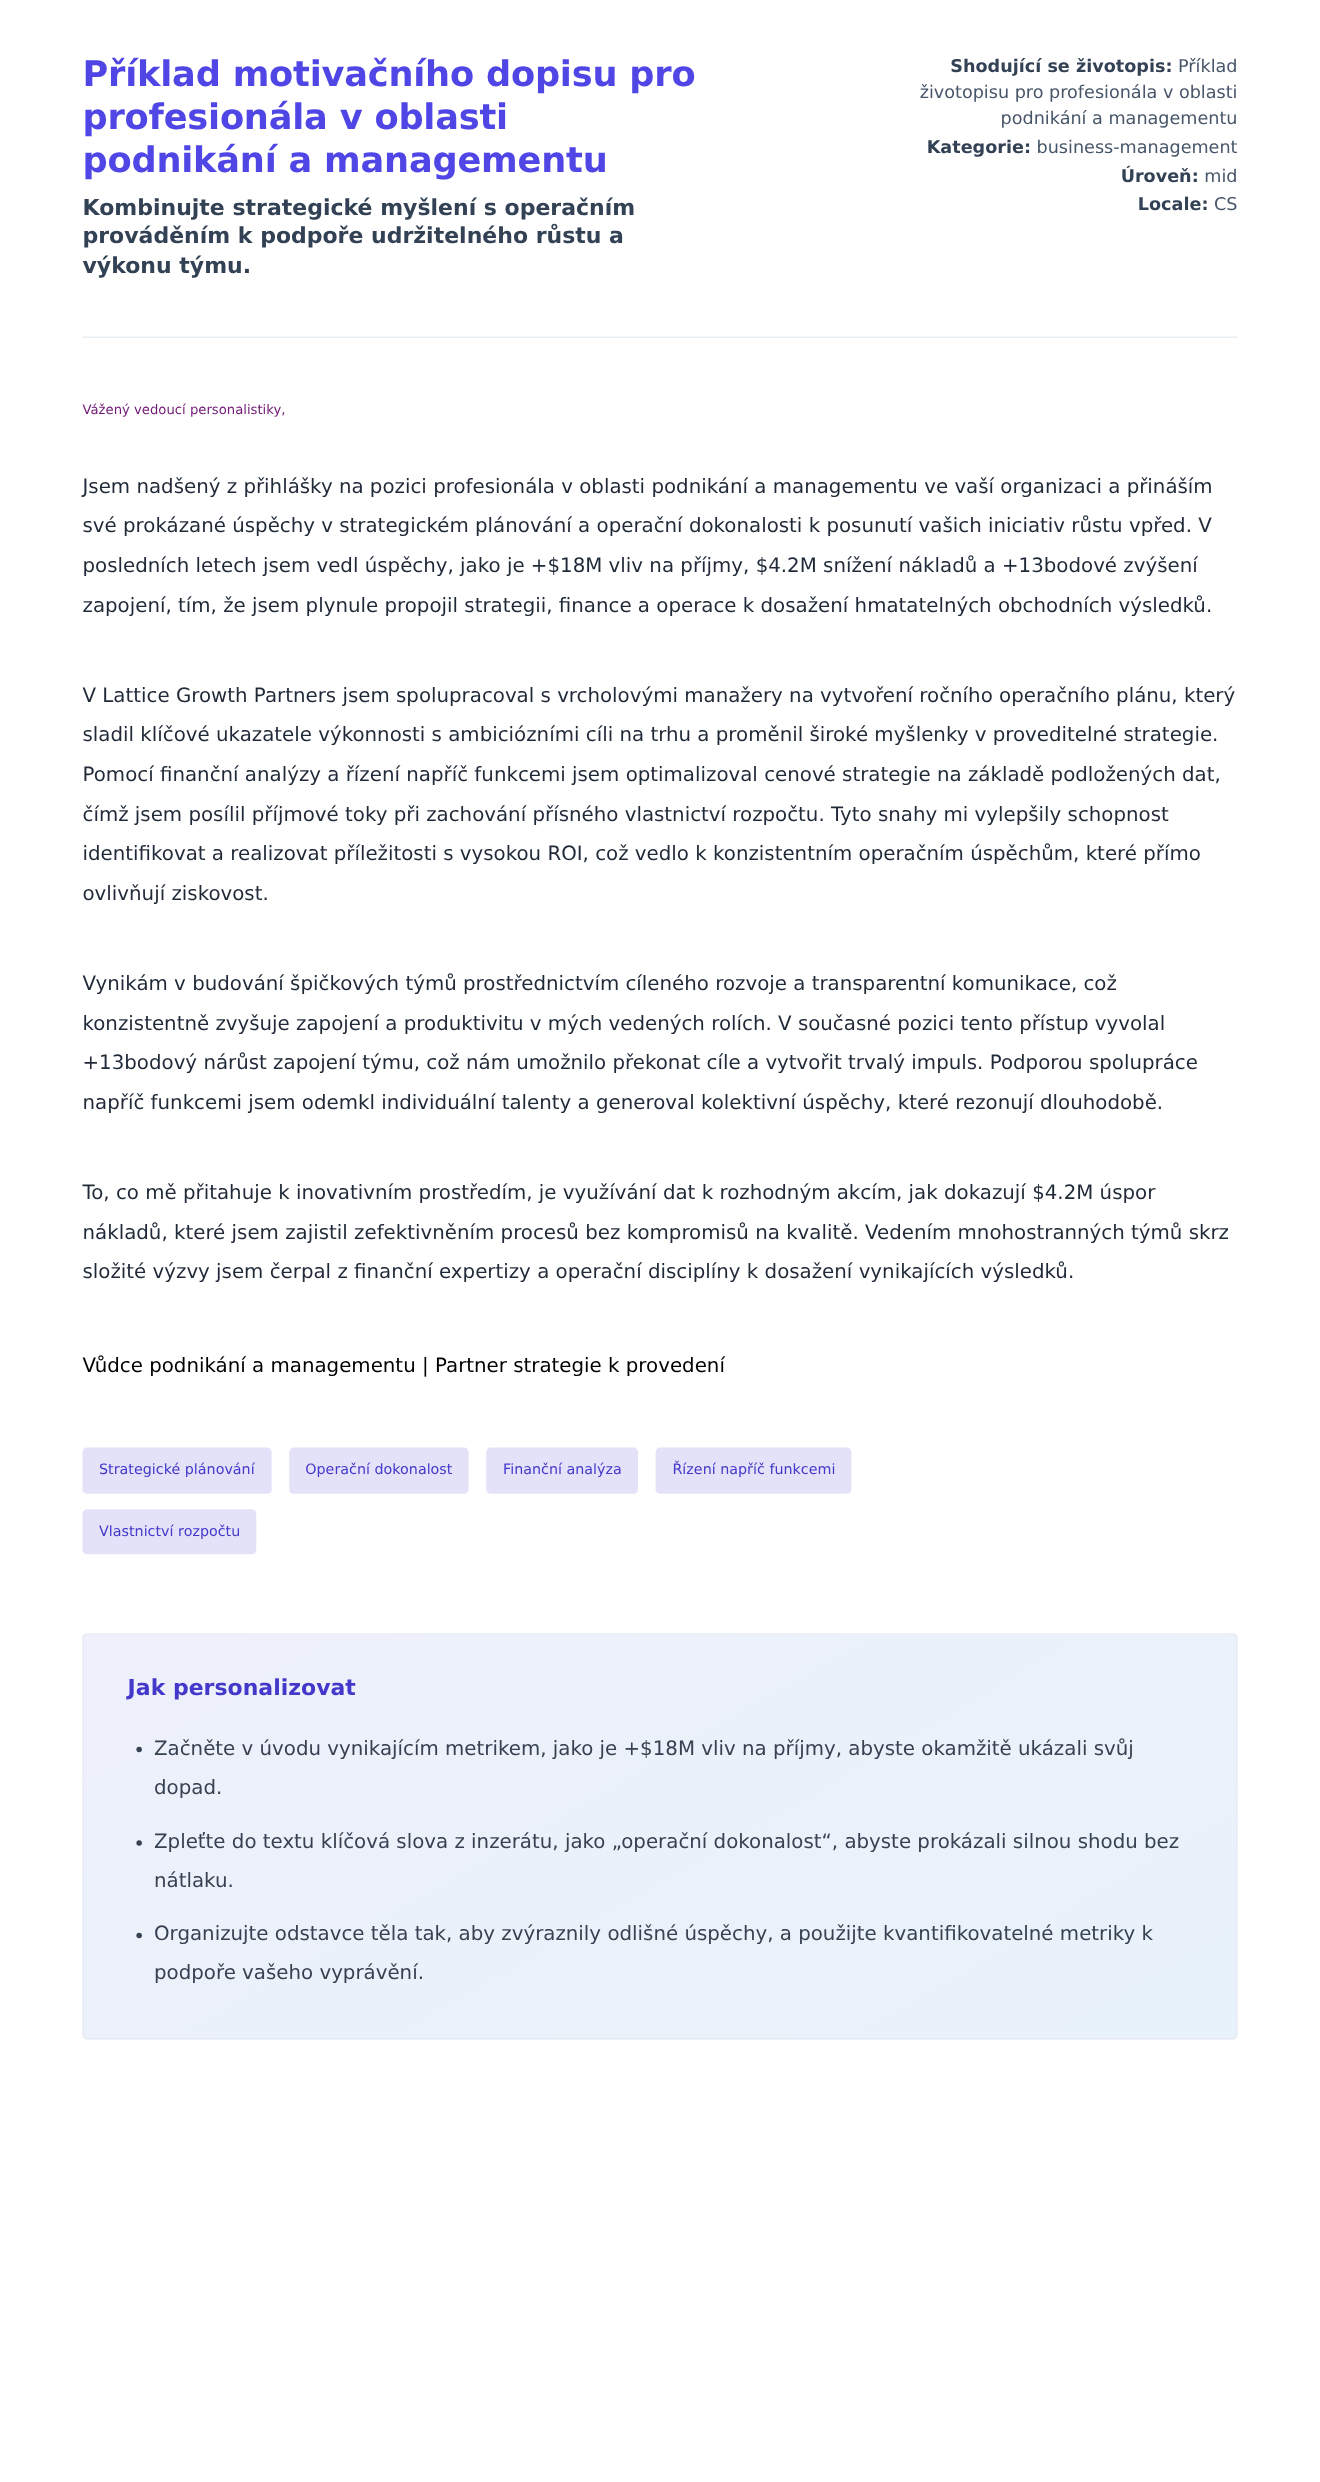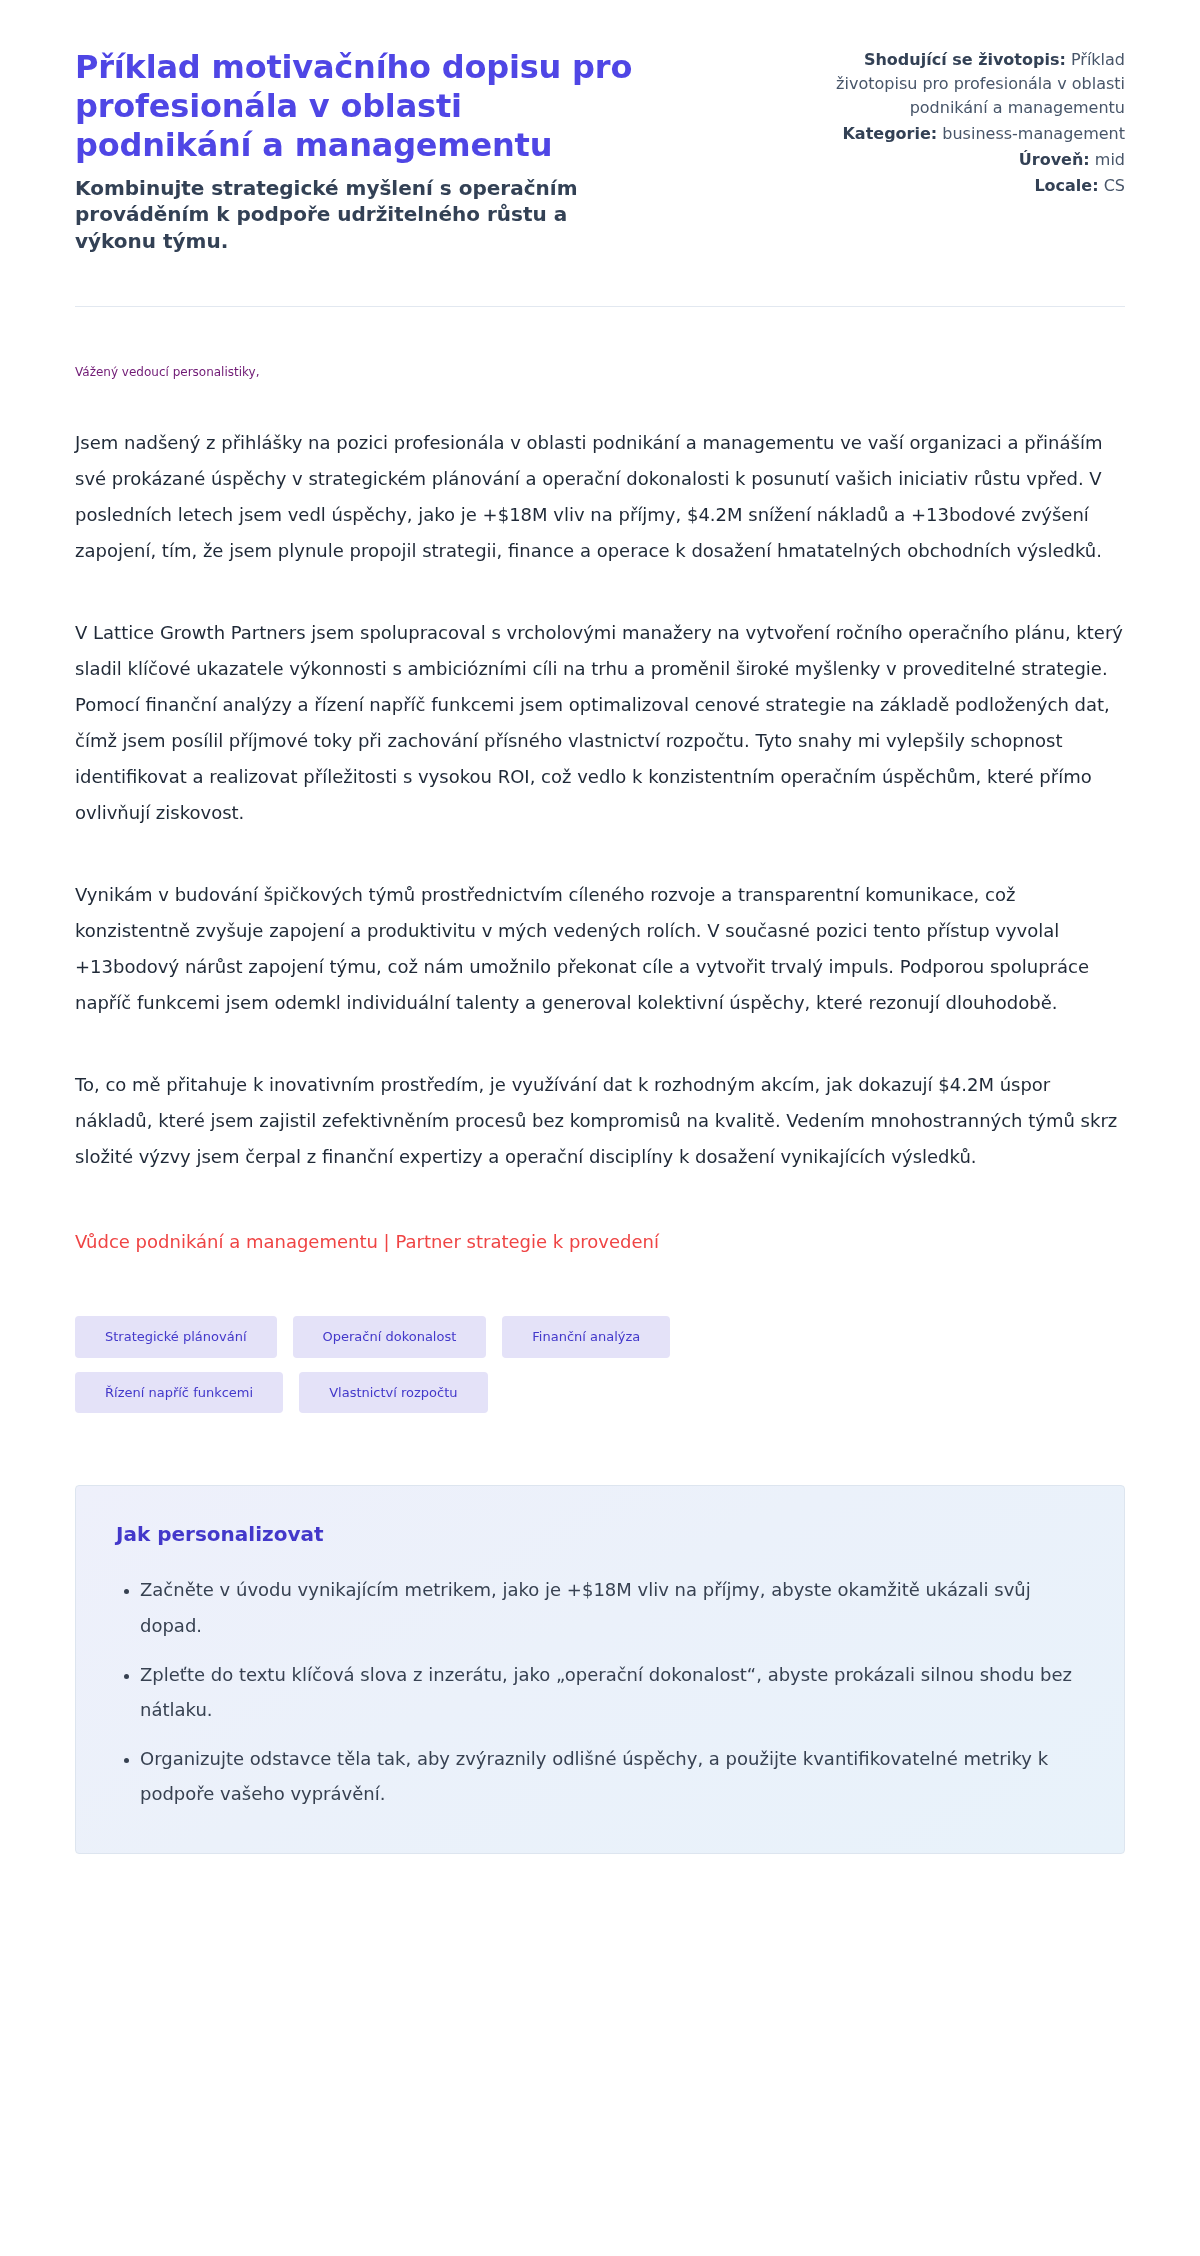"Vůdce podnikání a managementu |" .signature-role { color: #ef4444 -> #000000 }
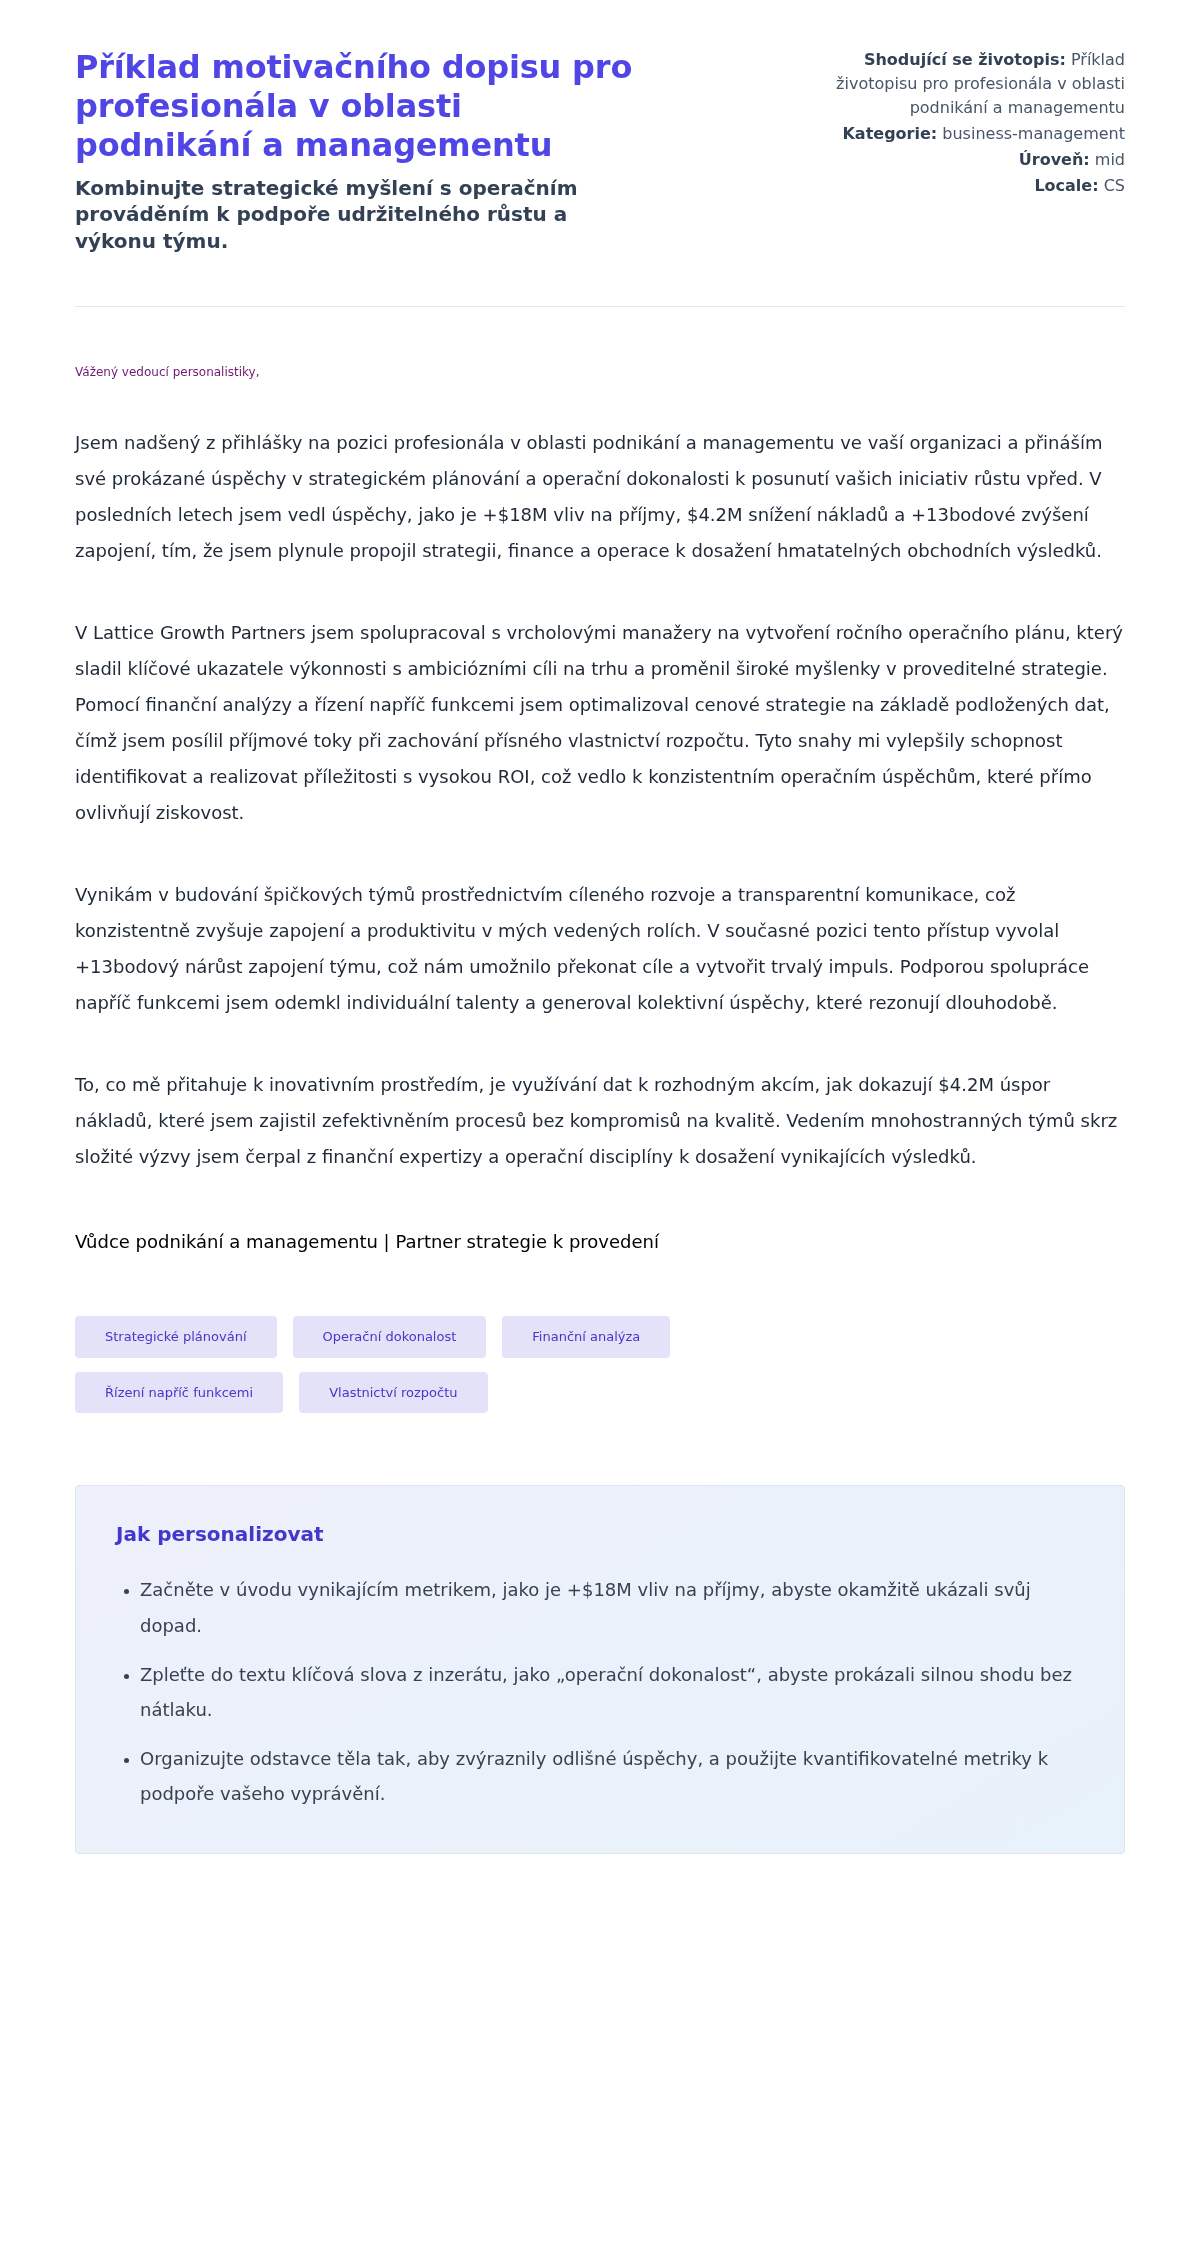"Strategické plánování" .tag { padding: 13px 30px -> 13px 15px }
